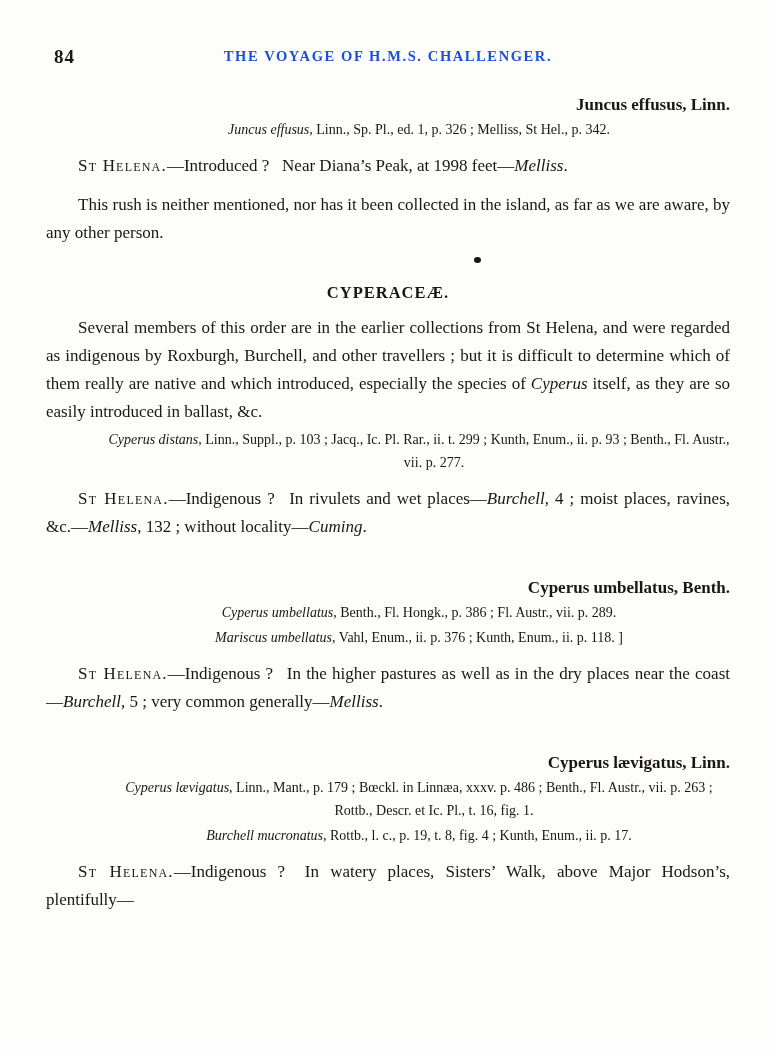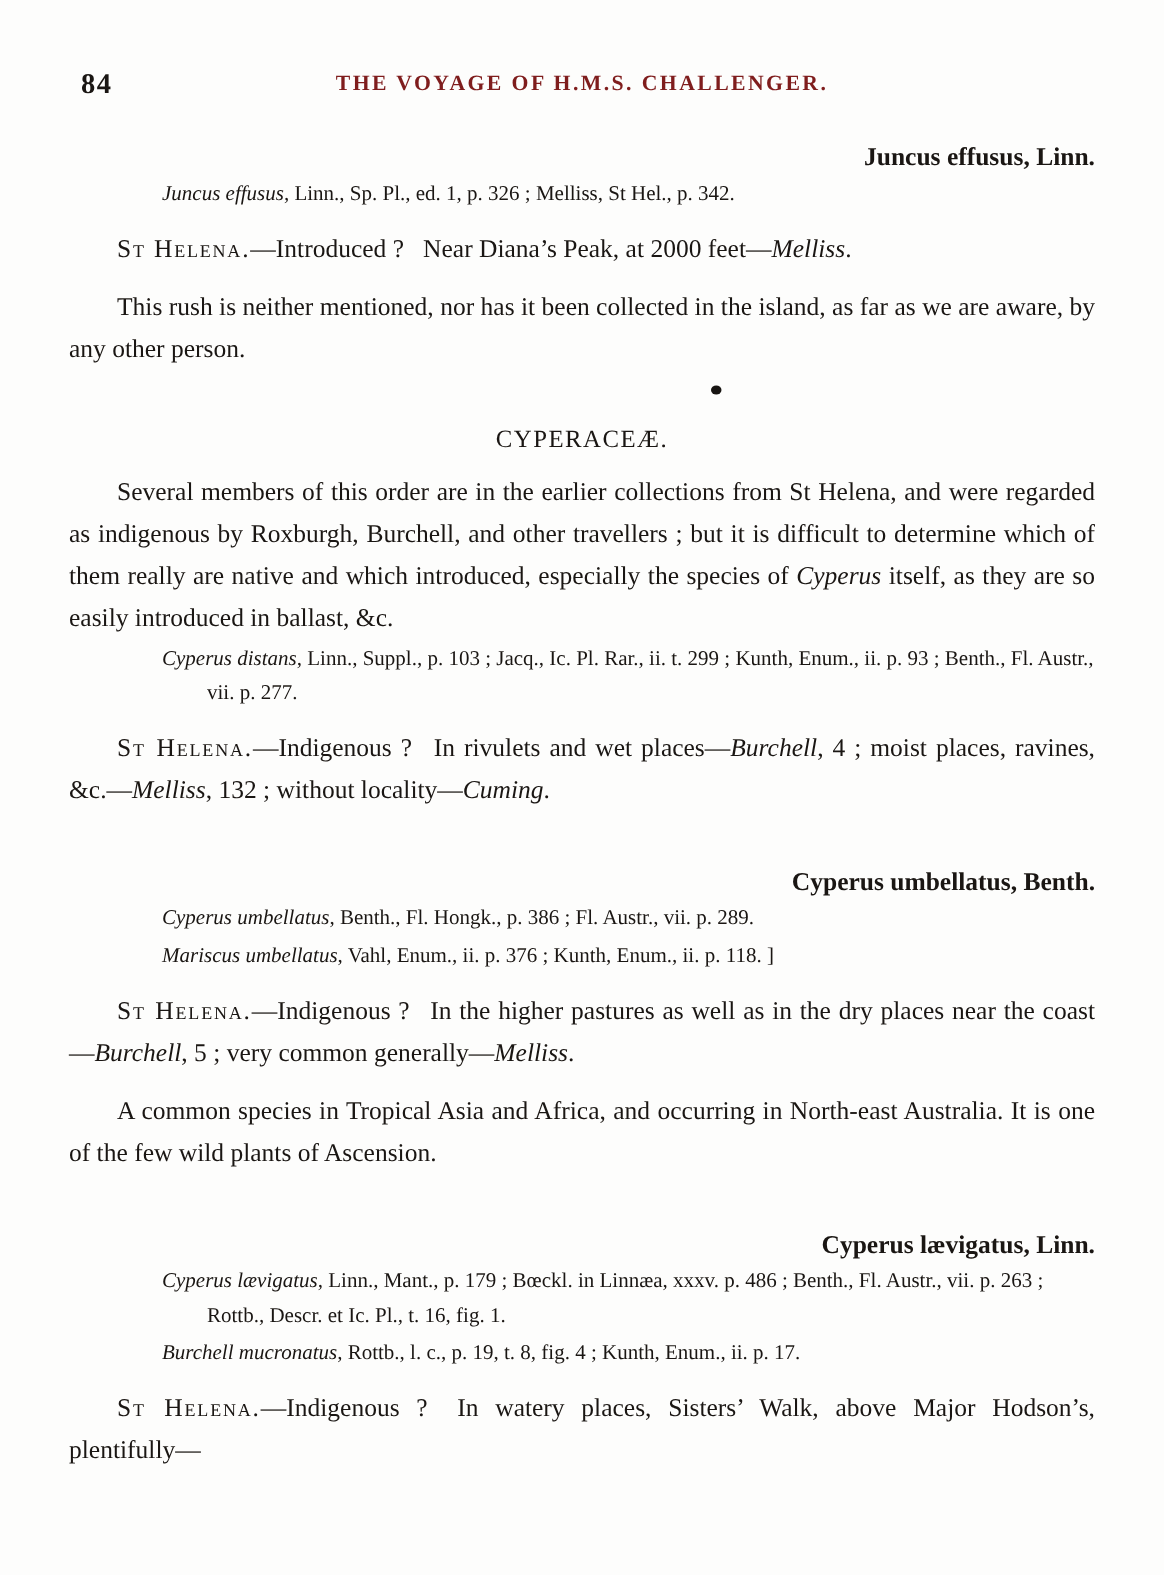"THE VOYAGE OF H.M.S. CHALLENGER." .running-title { color: #7f1d1d -> #1d4ed8 }
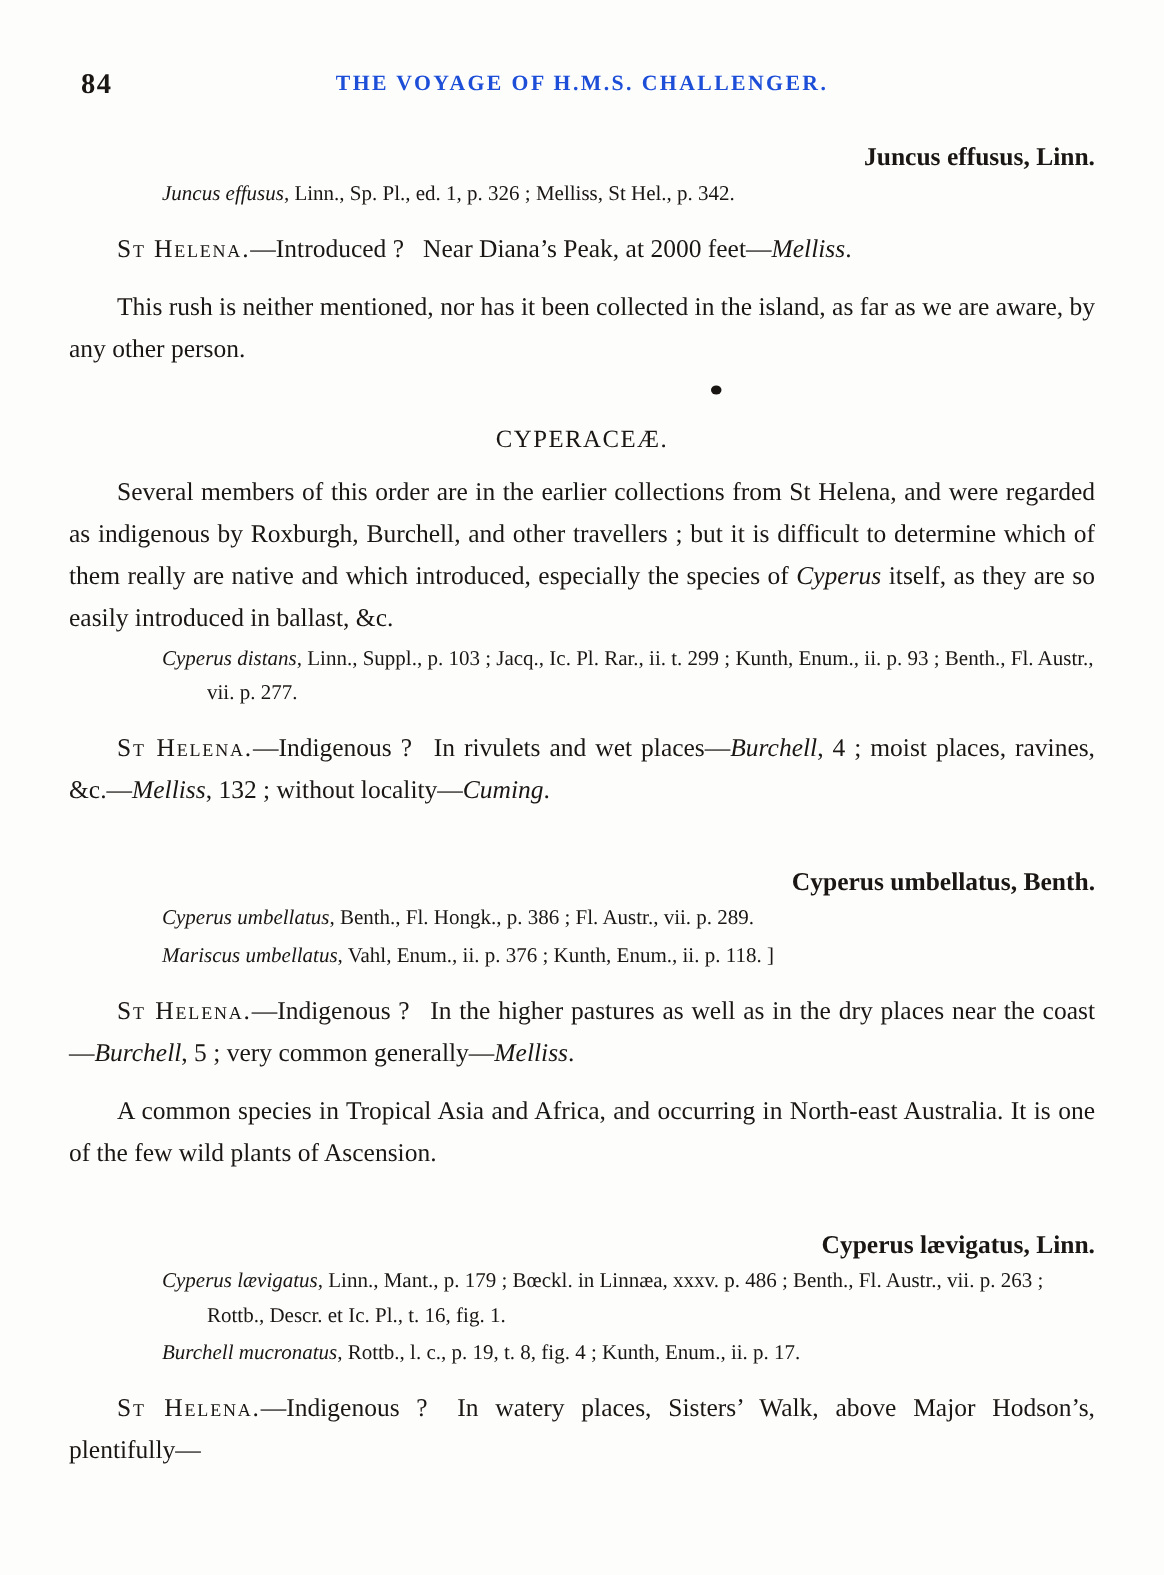"Juncus effusus, Linn., Sp. Pl.," .citation { text-align: left -> center }
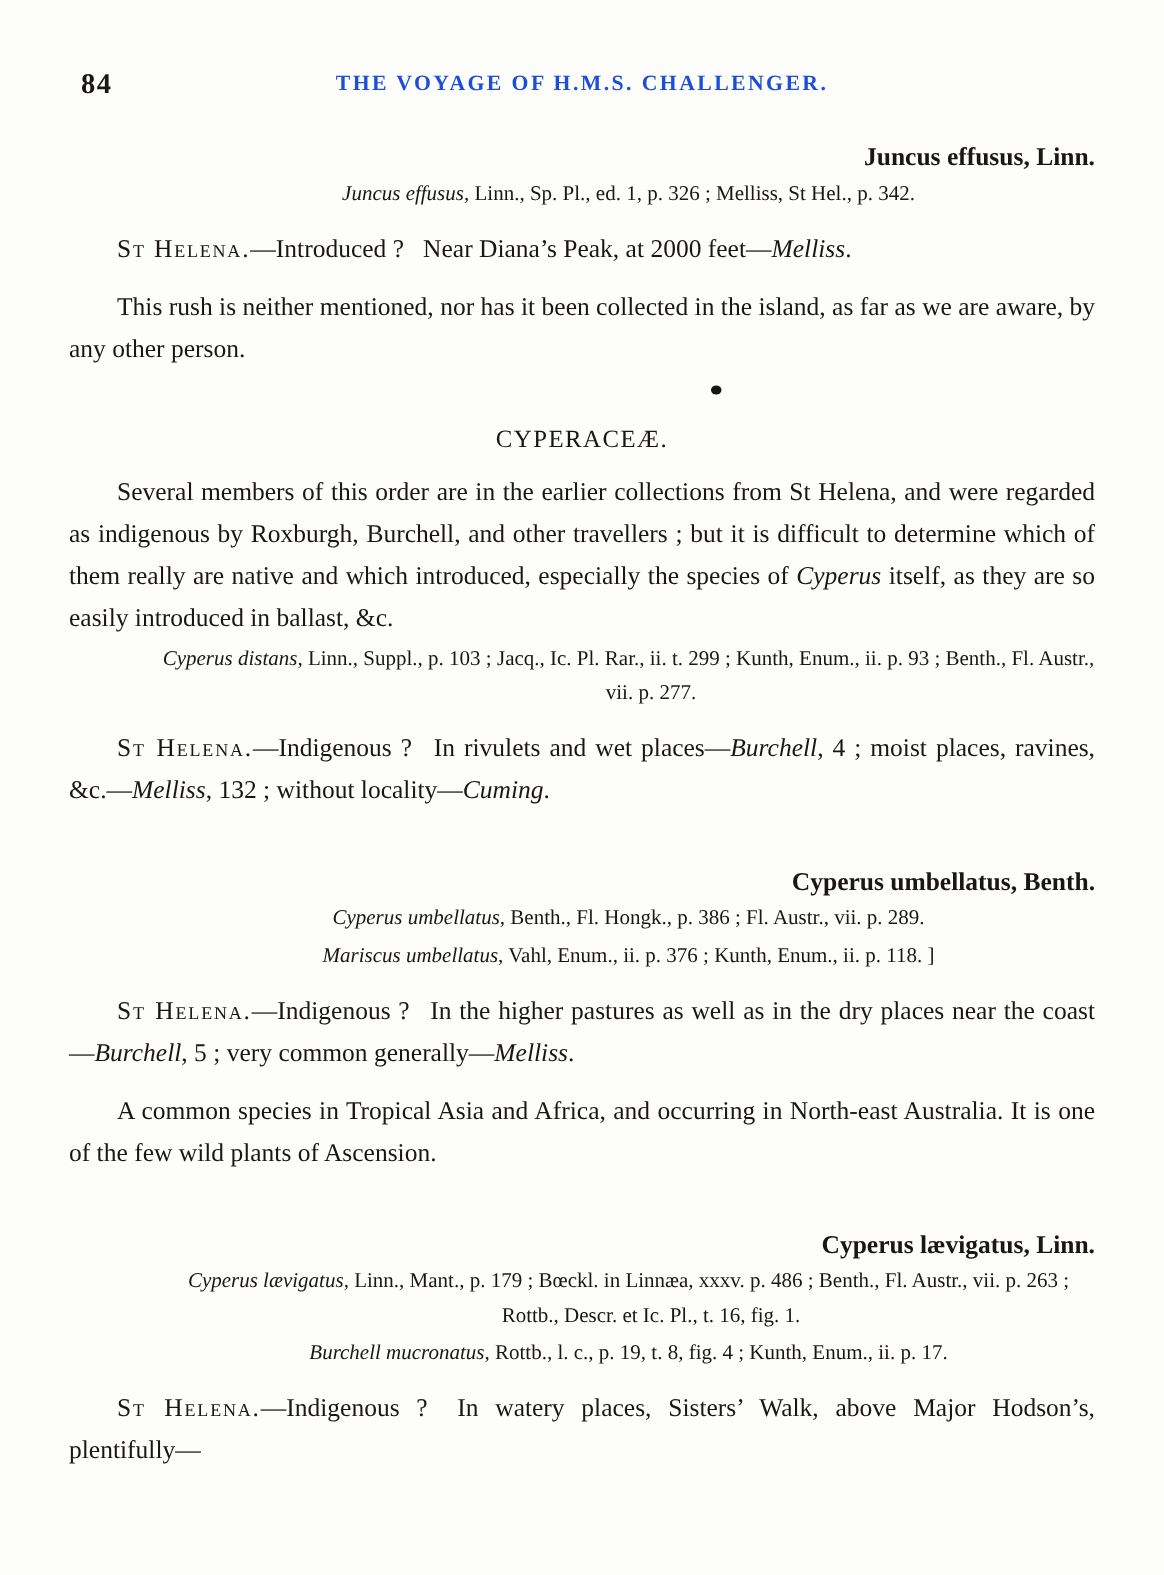"—Introduced ? Near Diana’s Peak," span { text: 2000 -> 1998 }
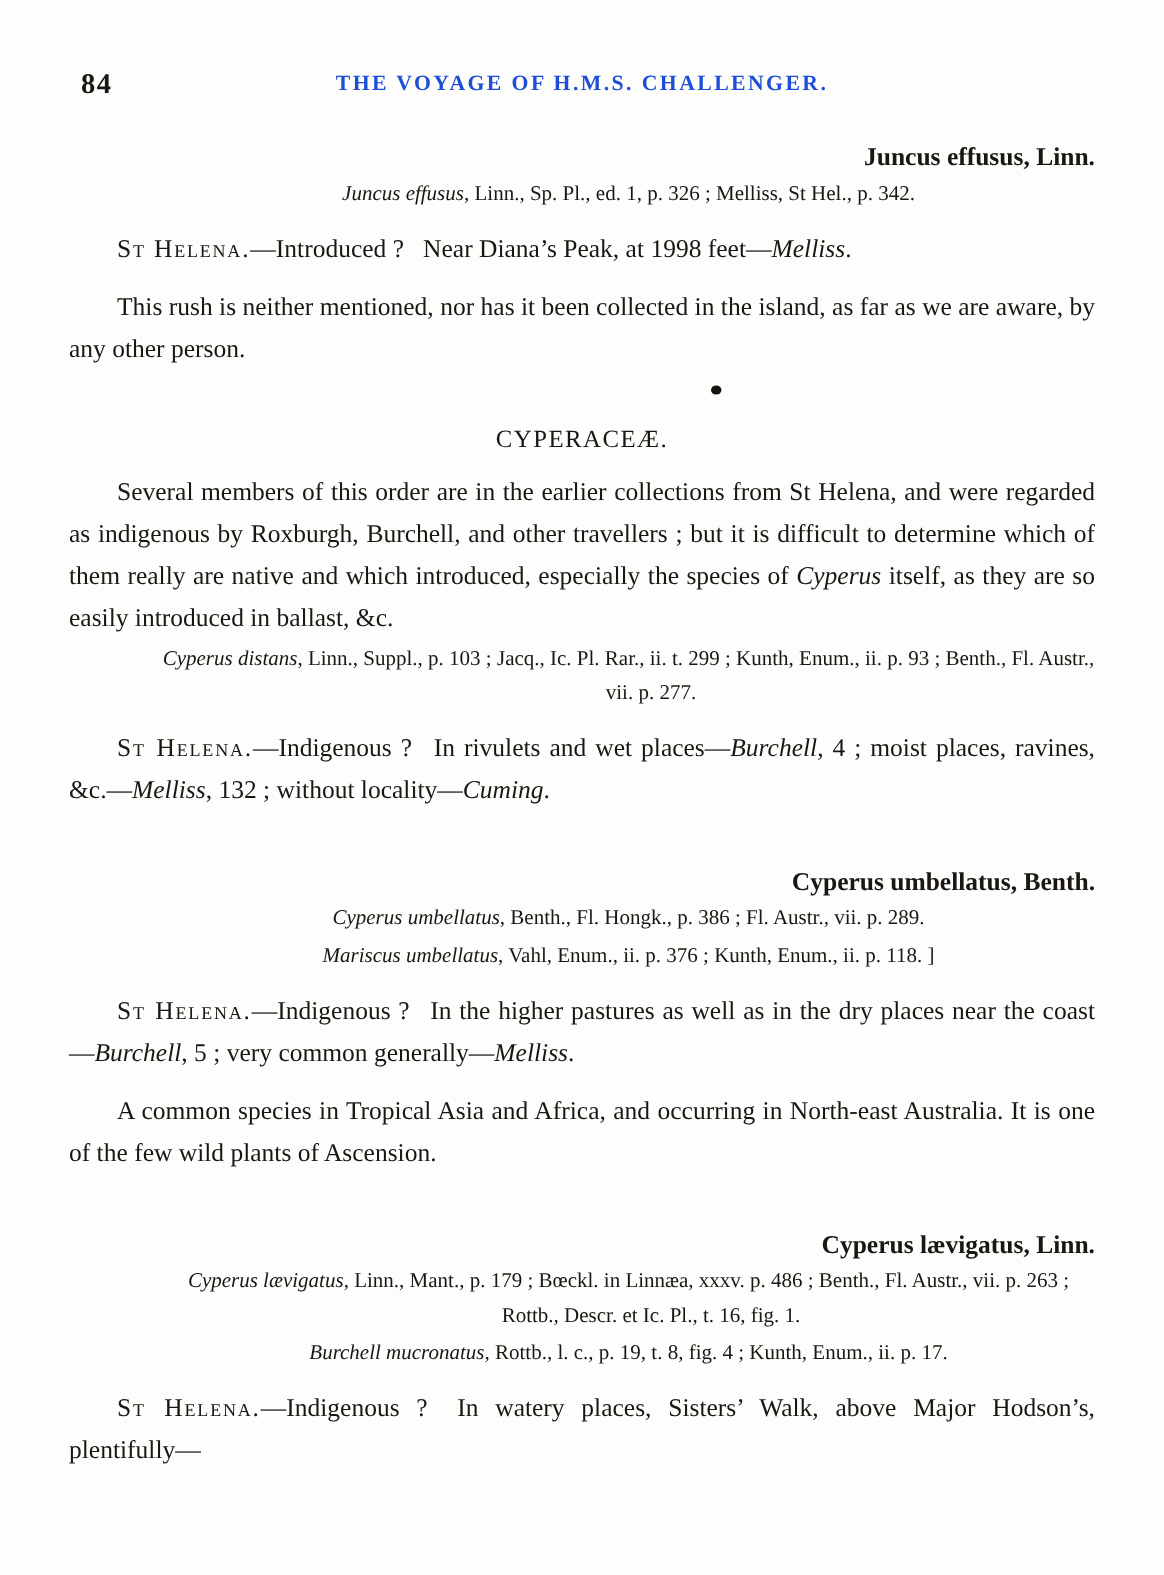"CYPERACEÆ." .section-heading { font-weight: normal -> bold }
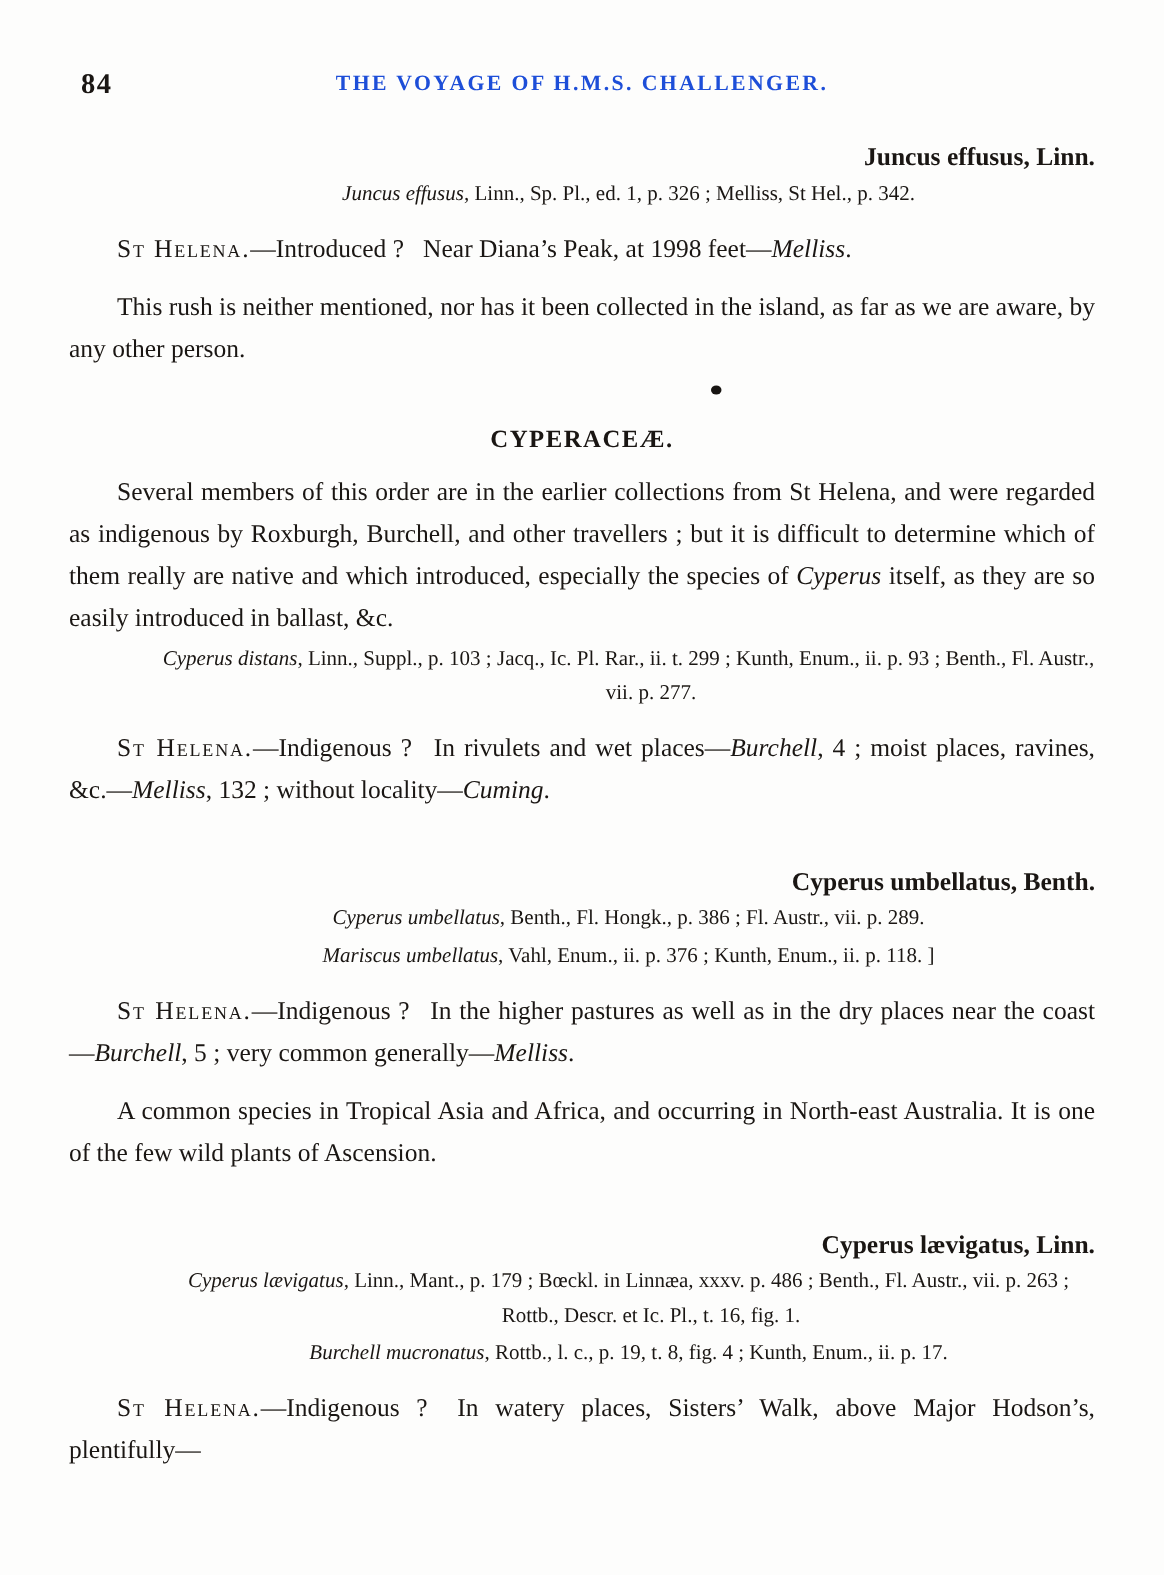"A common species in Tropical" p.bodytext { html: <p><span>A common species in Tropical Asia and Africa, and occurring in North-east Australia. It is one of the few wild plants of Ascension.</span></p> -> none }
